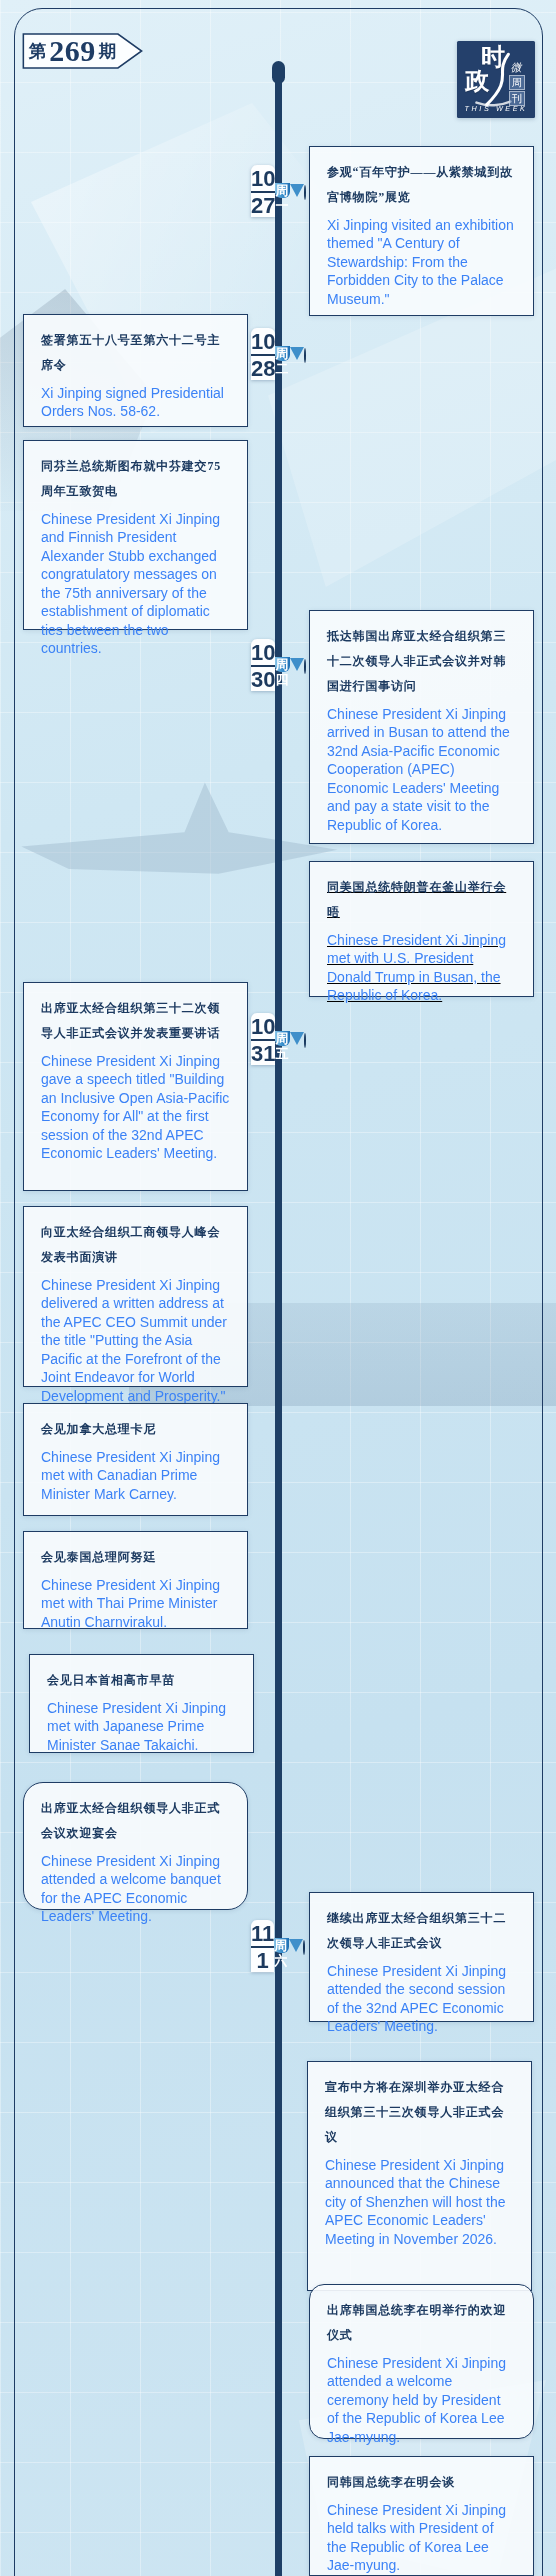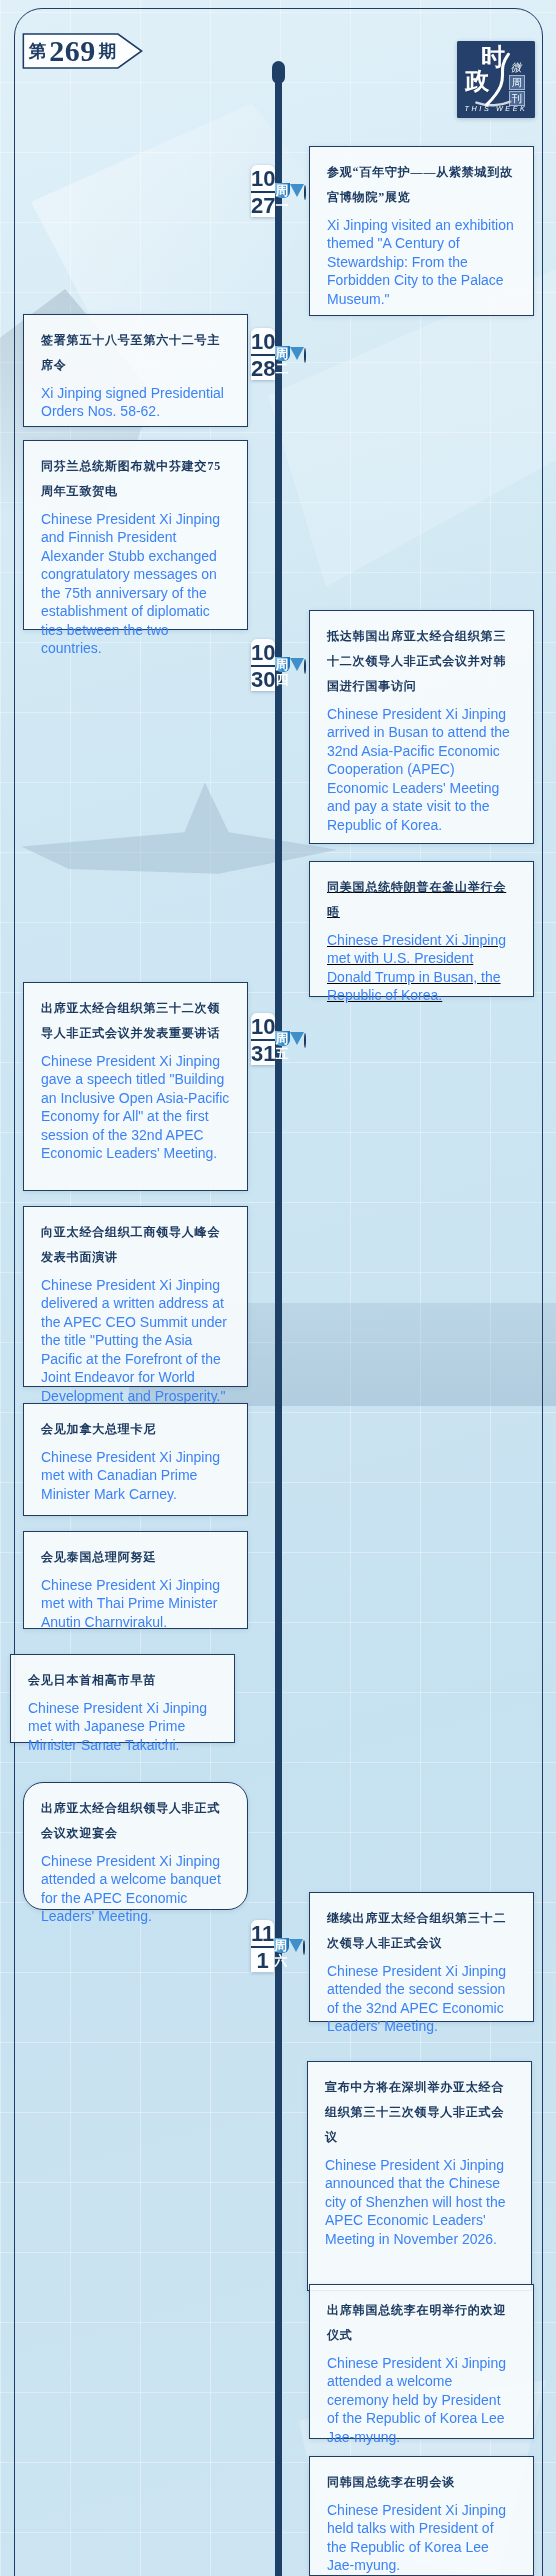"会见日本首相高市早苗" div.entry { height: 89px -> 99px; left: 10px -> 29px }
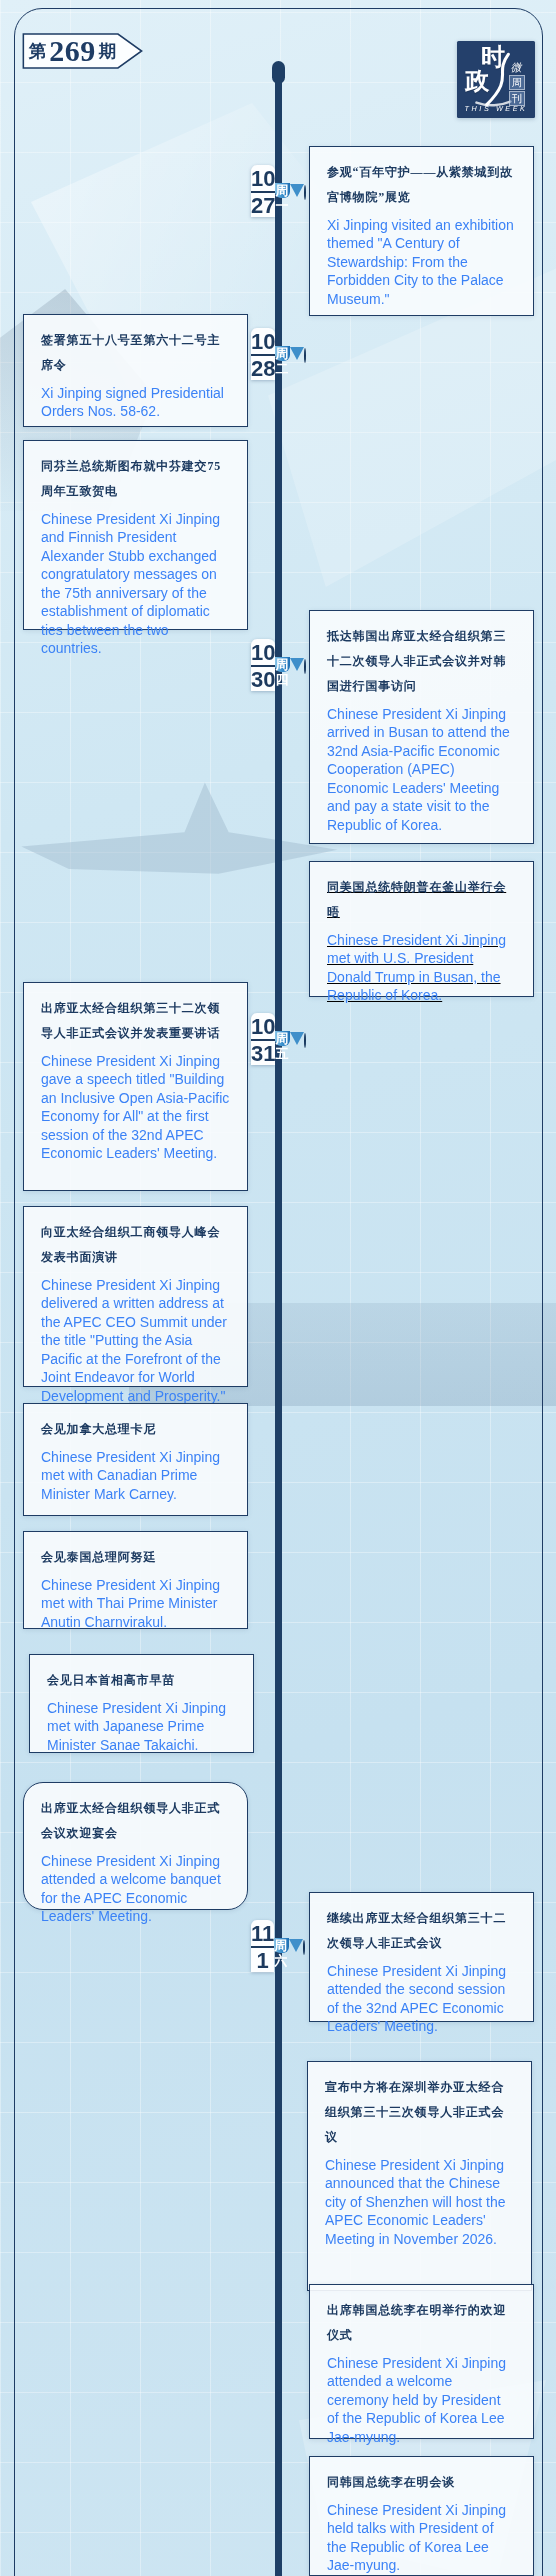"出席韩国总统李在明举行的欢迎仪式" div.entry { border-radius: none -> 15px }
